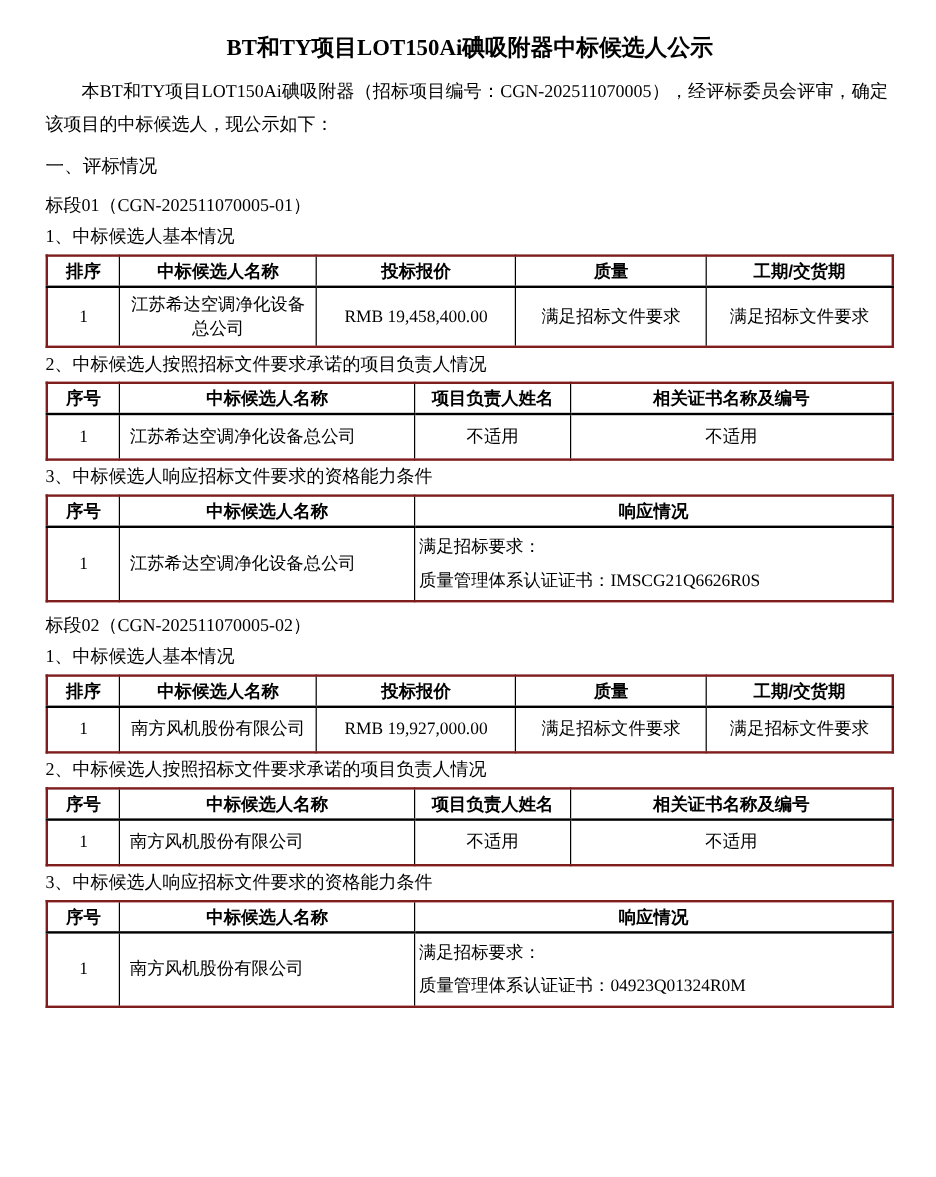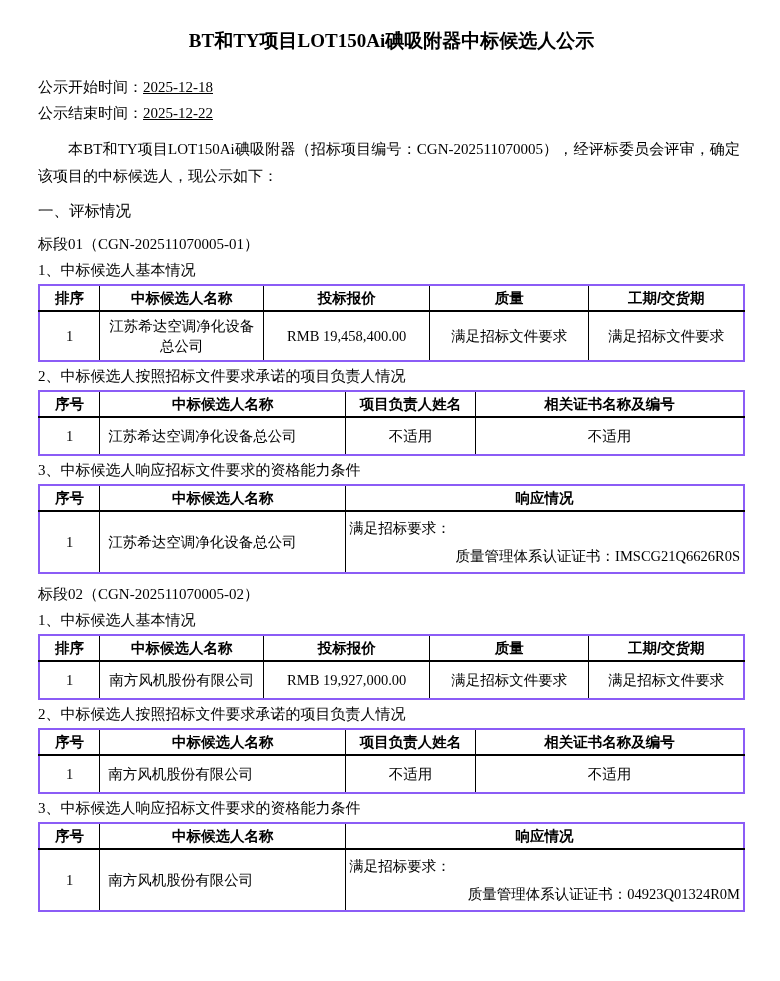"公示开始时间：2025-12-18" div.meta-block { html: <div> <div> <span>公示开始时间：</span><span>2025-12-18</span> </div> <div> <span>公示结束时间：</span><span>2025-12-22</span> </div> </div> -> none }
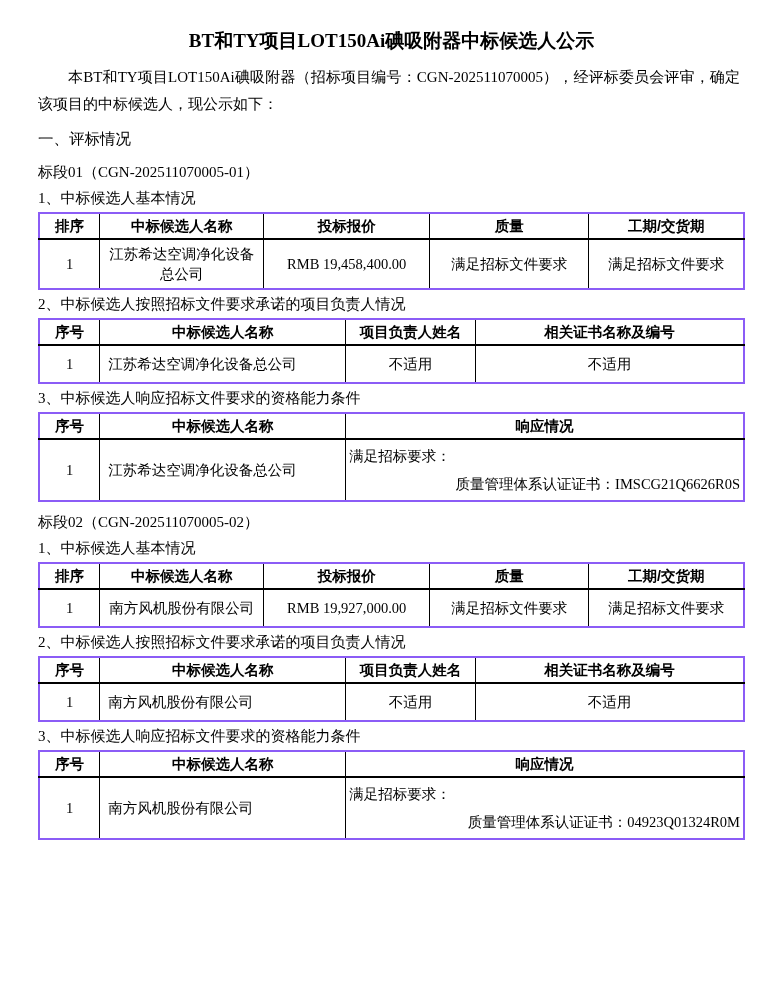"排序" table { border: 2px solid #8b5cf6 -> 2px solid #7f1d1d }
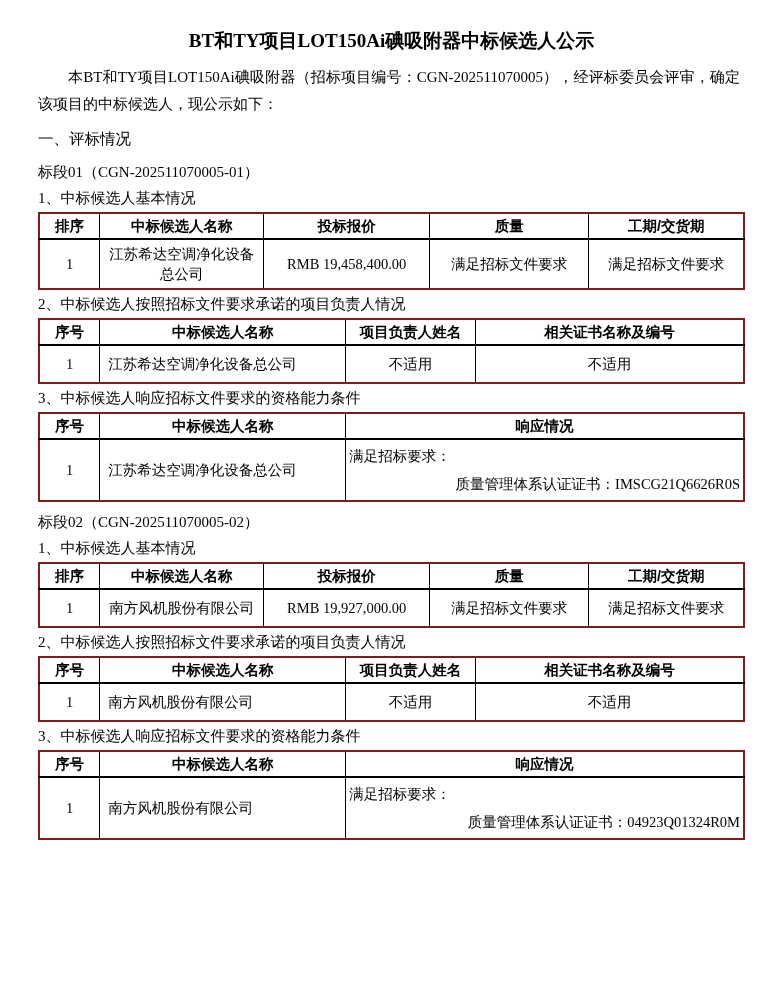"质量管理体系认证证书：IMSCG21Q6626R0S" .resp-line + .resp-line { text-align: right -> none }
